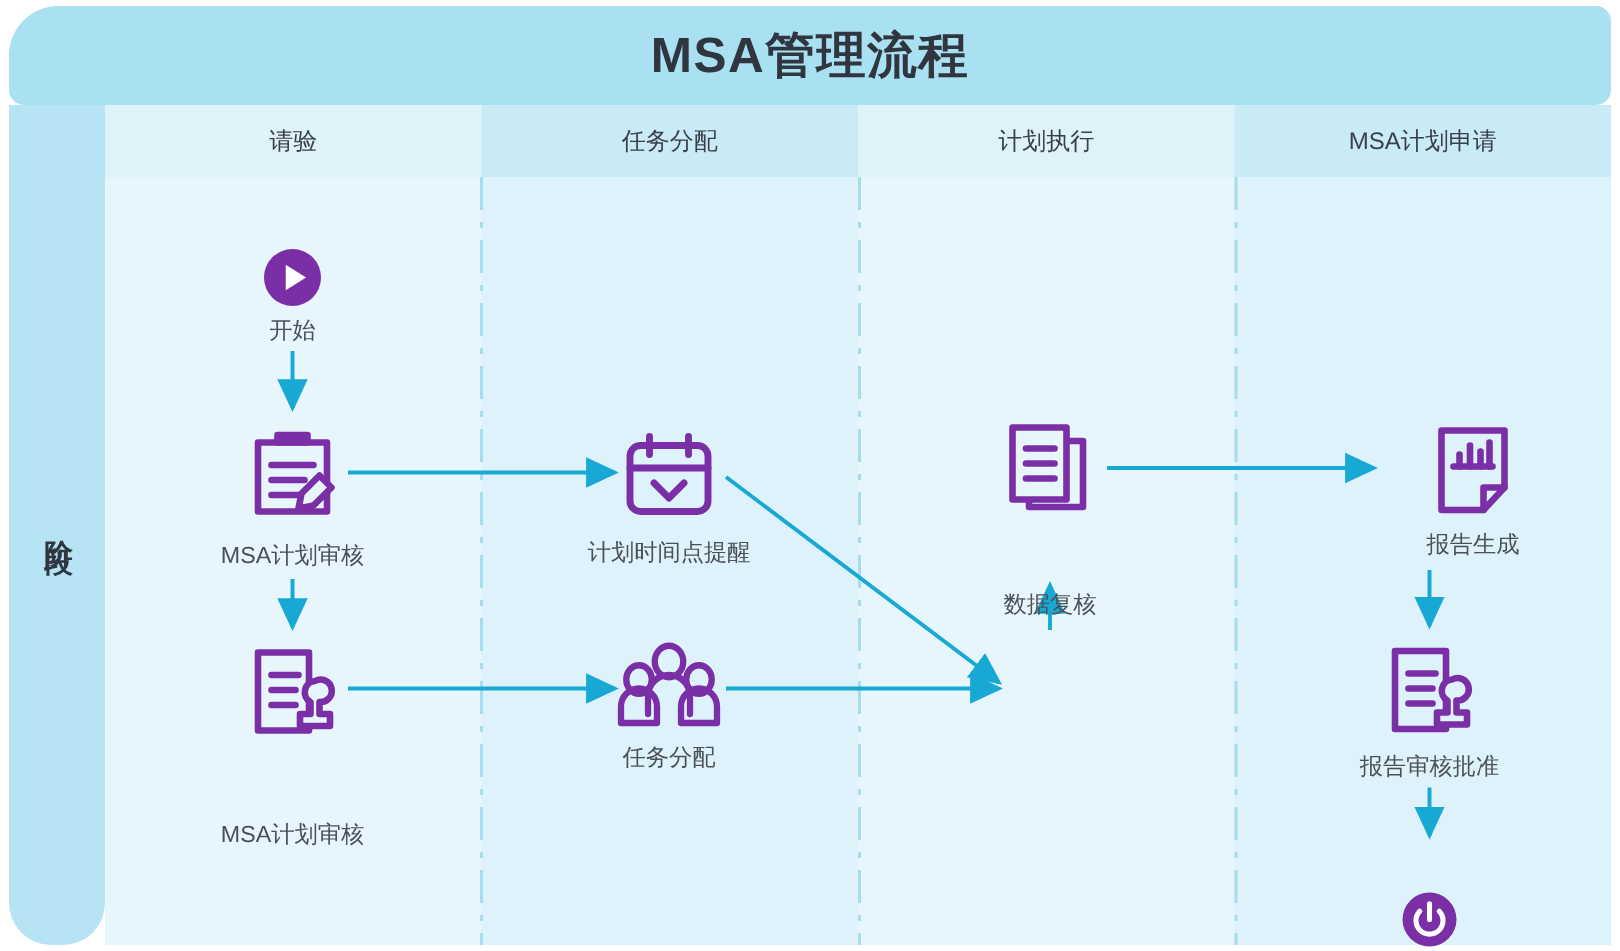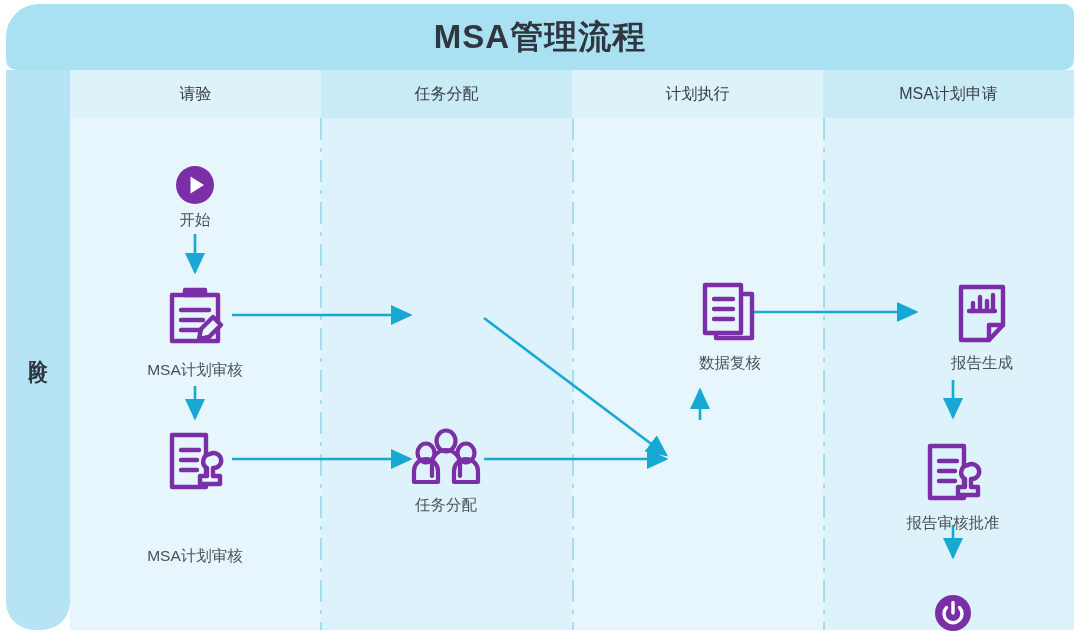"计划时间点提醒" div.node { html: none -> <div> <svg> <g> <rect></rect> <line></line> <line></line> <line></line> <polyline></polyline> </g> </svg> <div>计划时间点提醒</div> </div> }
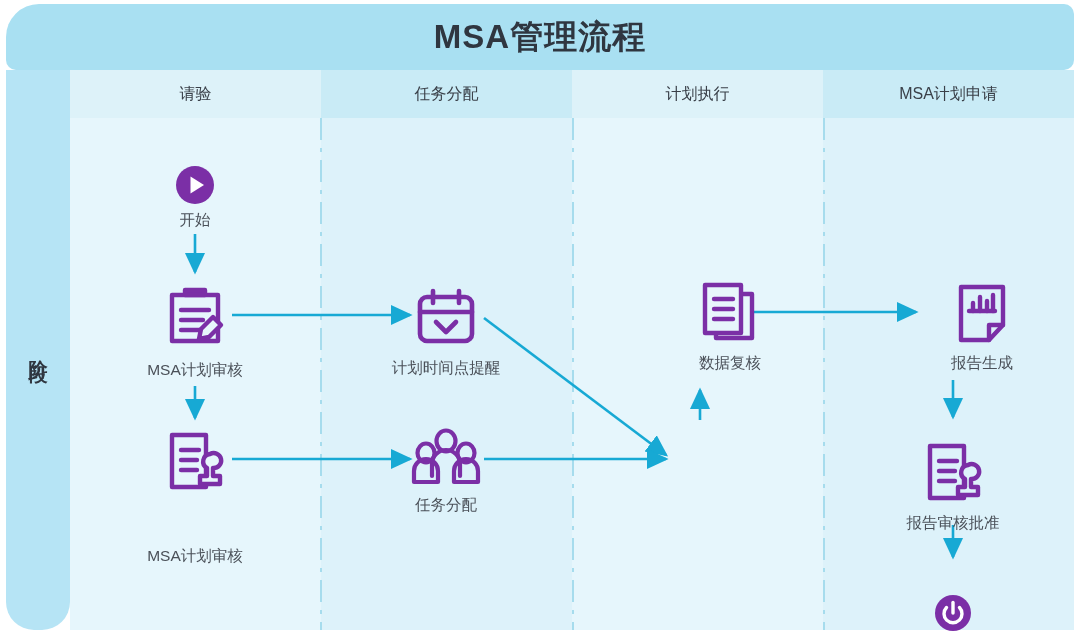"数据复核" div.node { gap: none -> 40px; left: 730px -> 700px }
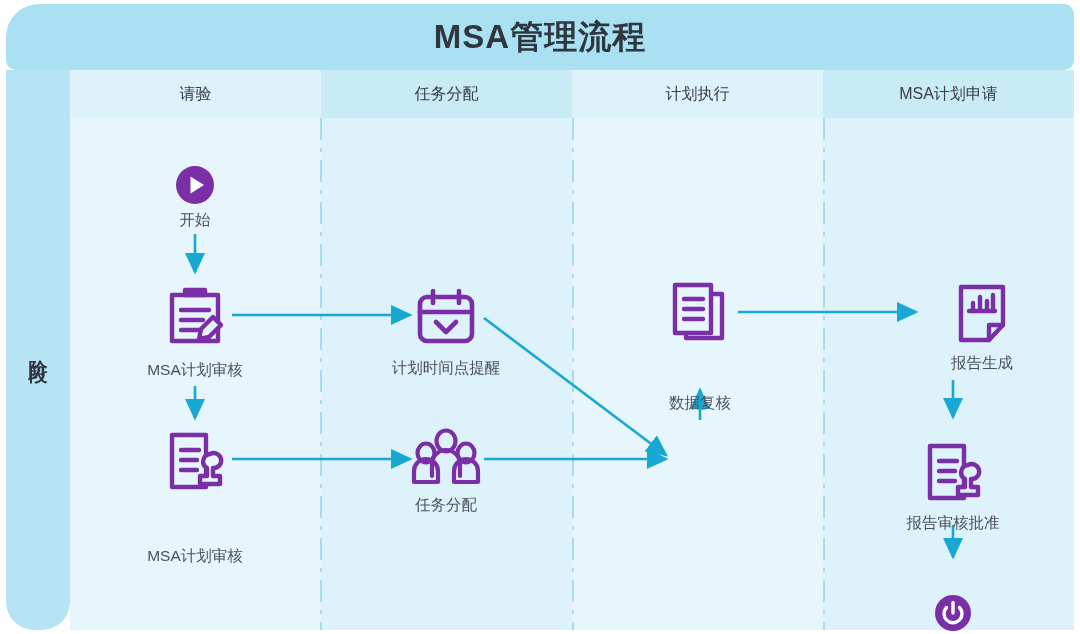"报告审核批准" div.node { top: 436px -> 424px }
